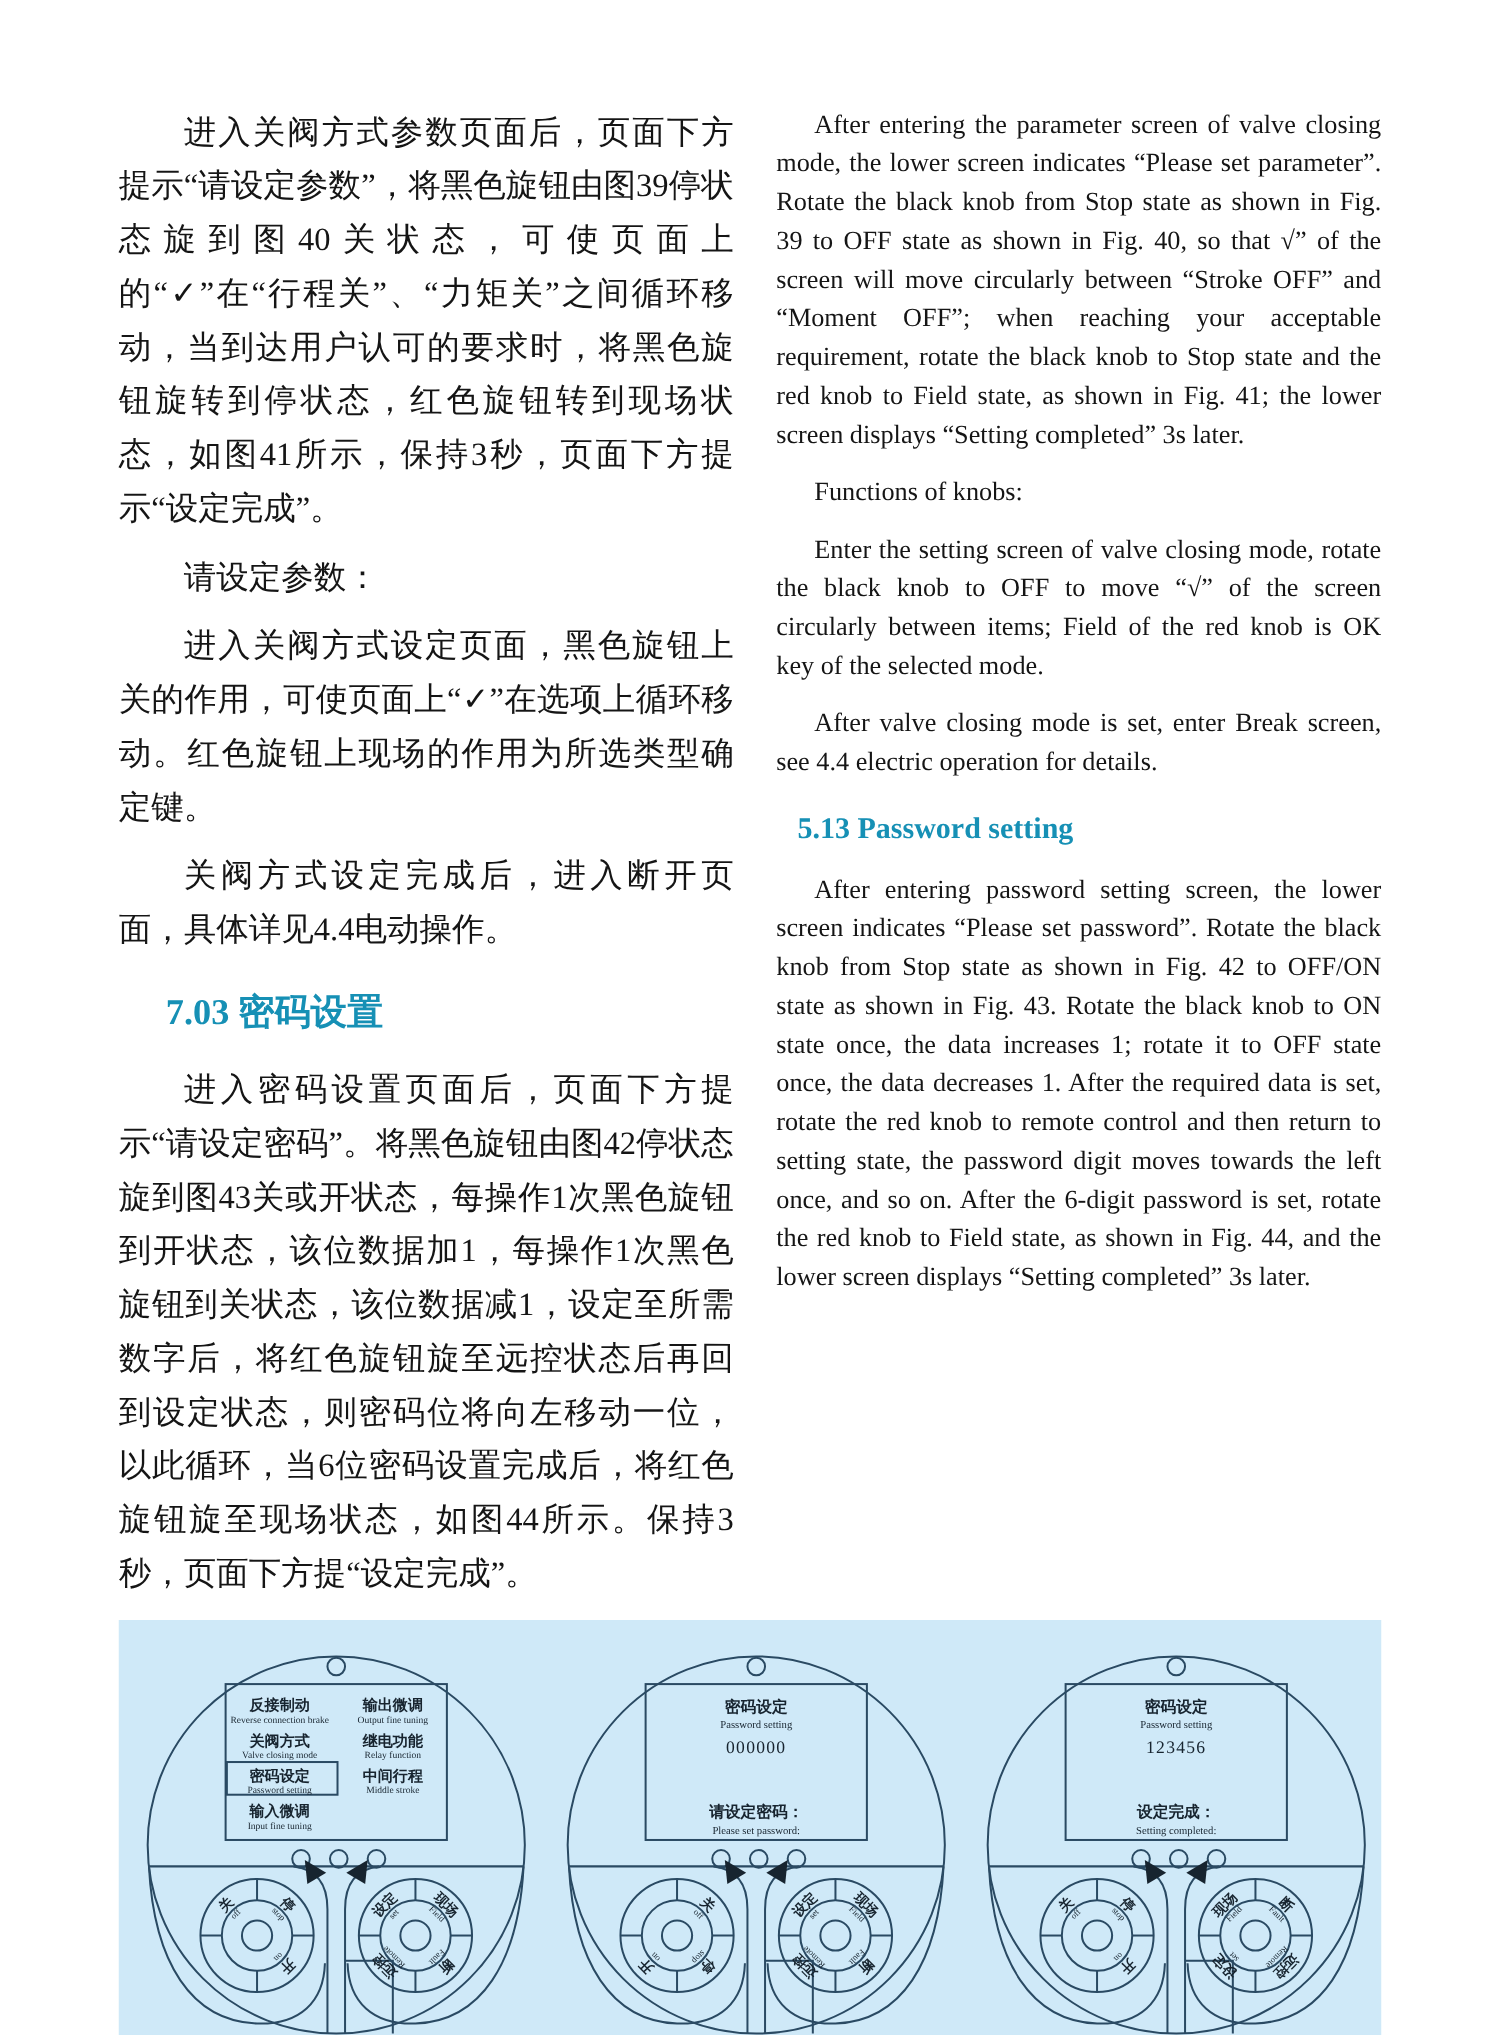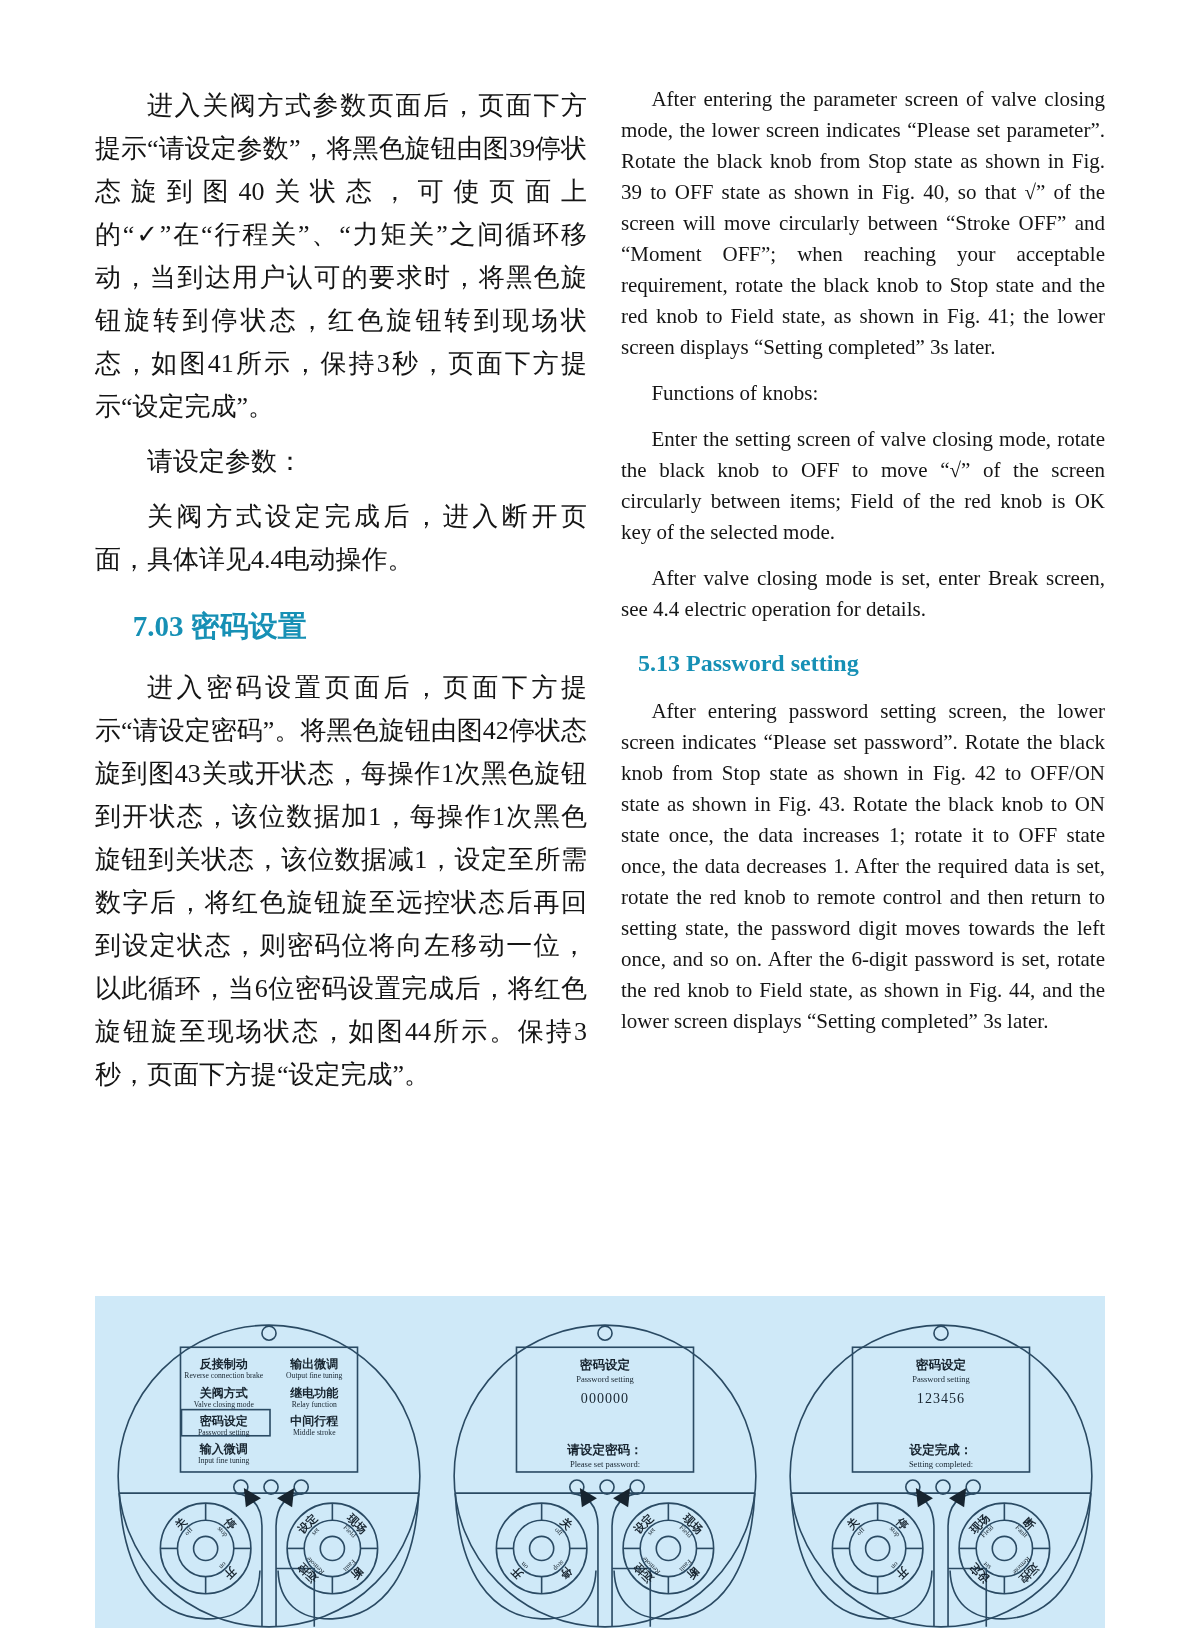"进入关阀方式设定页面，黑色旋钮上关的作用，可使页面上“✓”在选项上循环移动。红色" p { html: none -> <p>进入关阀方式设定页面，黑色旋钮上关的作用，可使页面上“✓”在选项上循环移动。红色旋钮上现场的作用为所选类型确定键。</p> }
